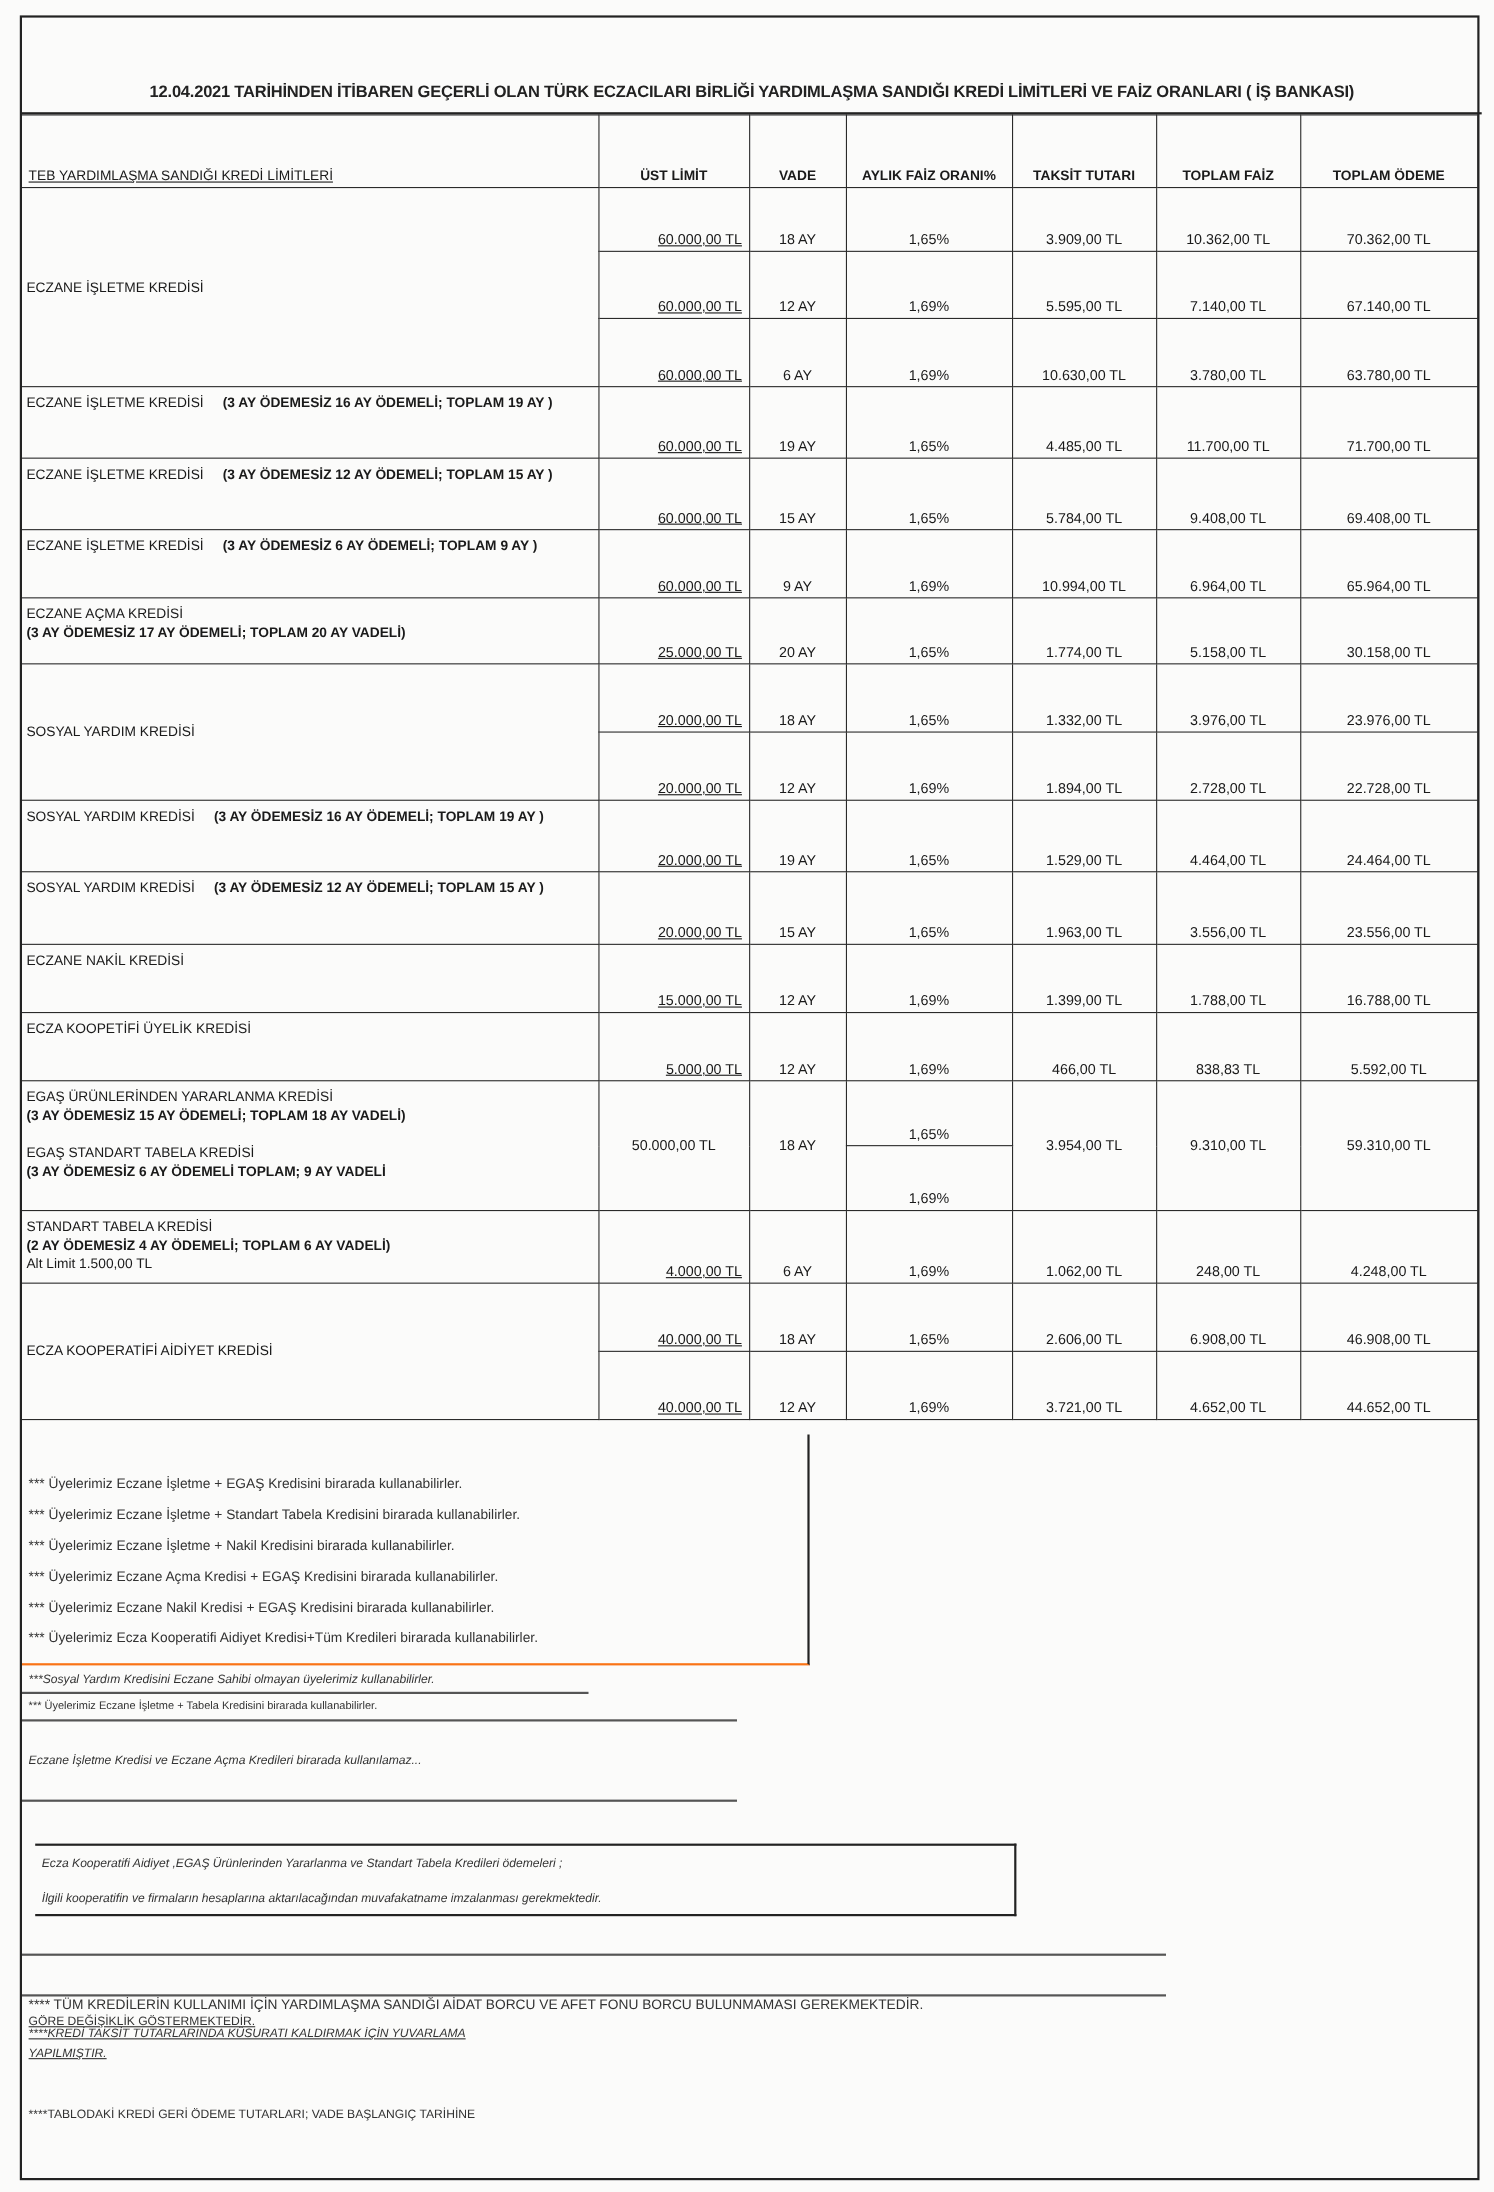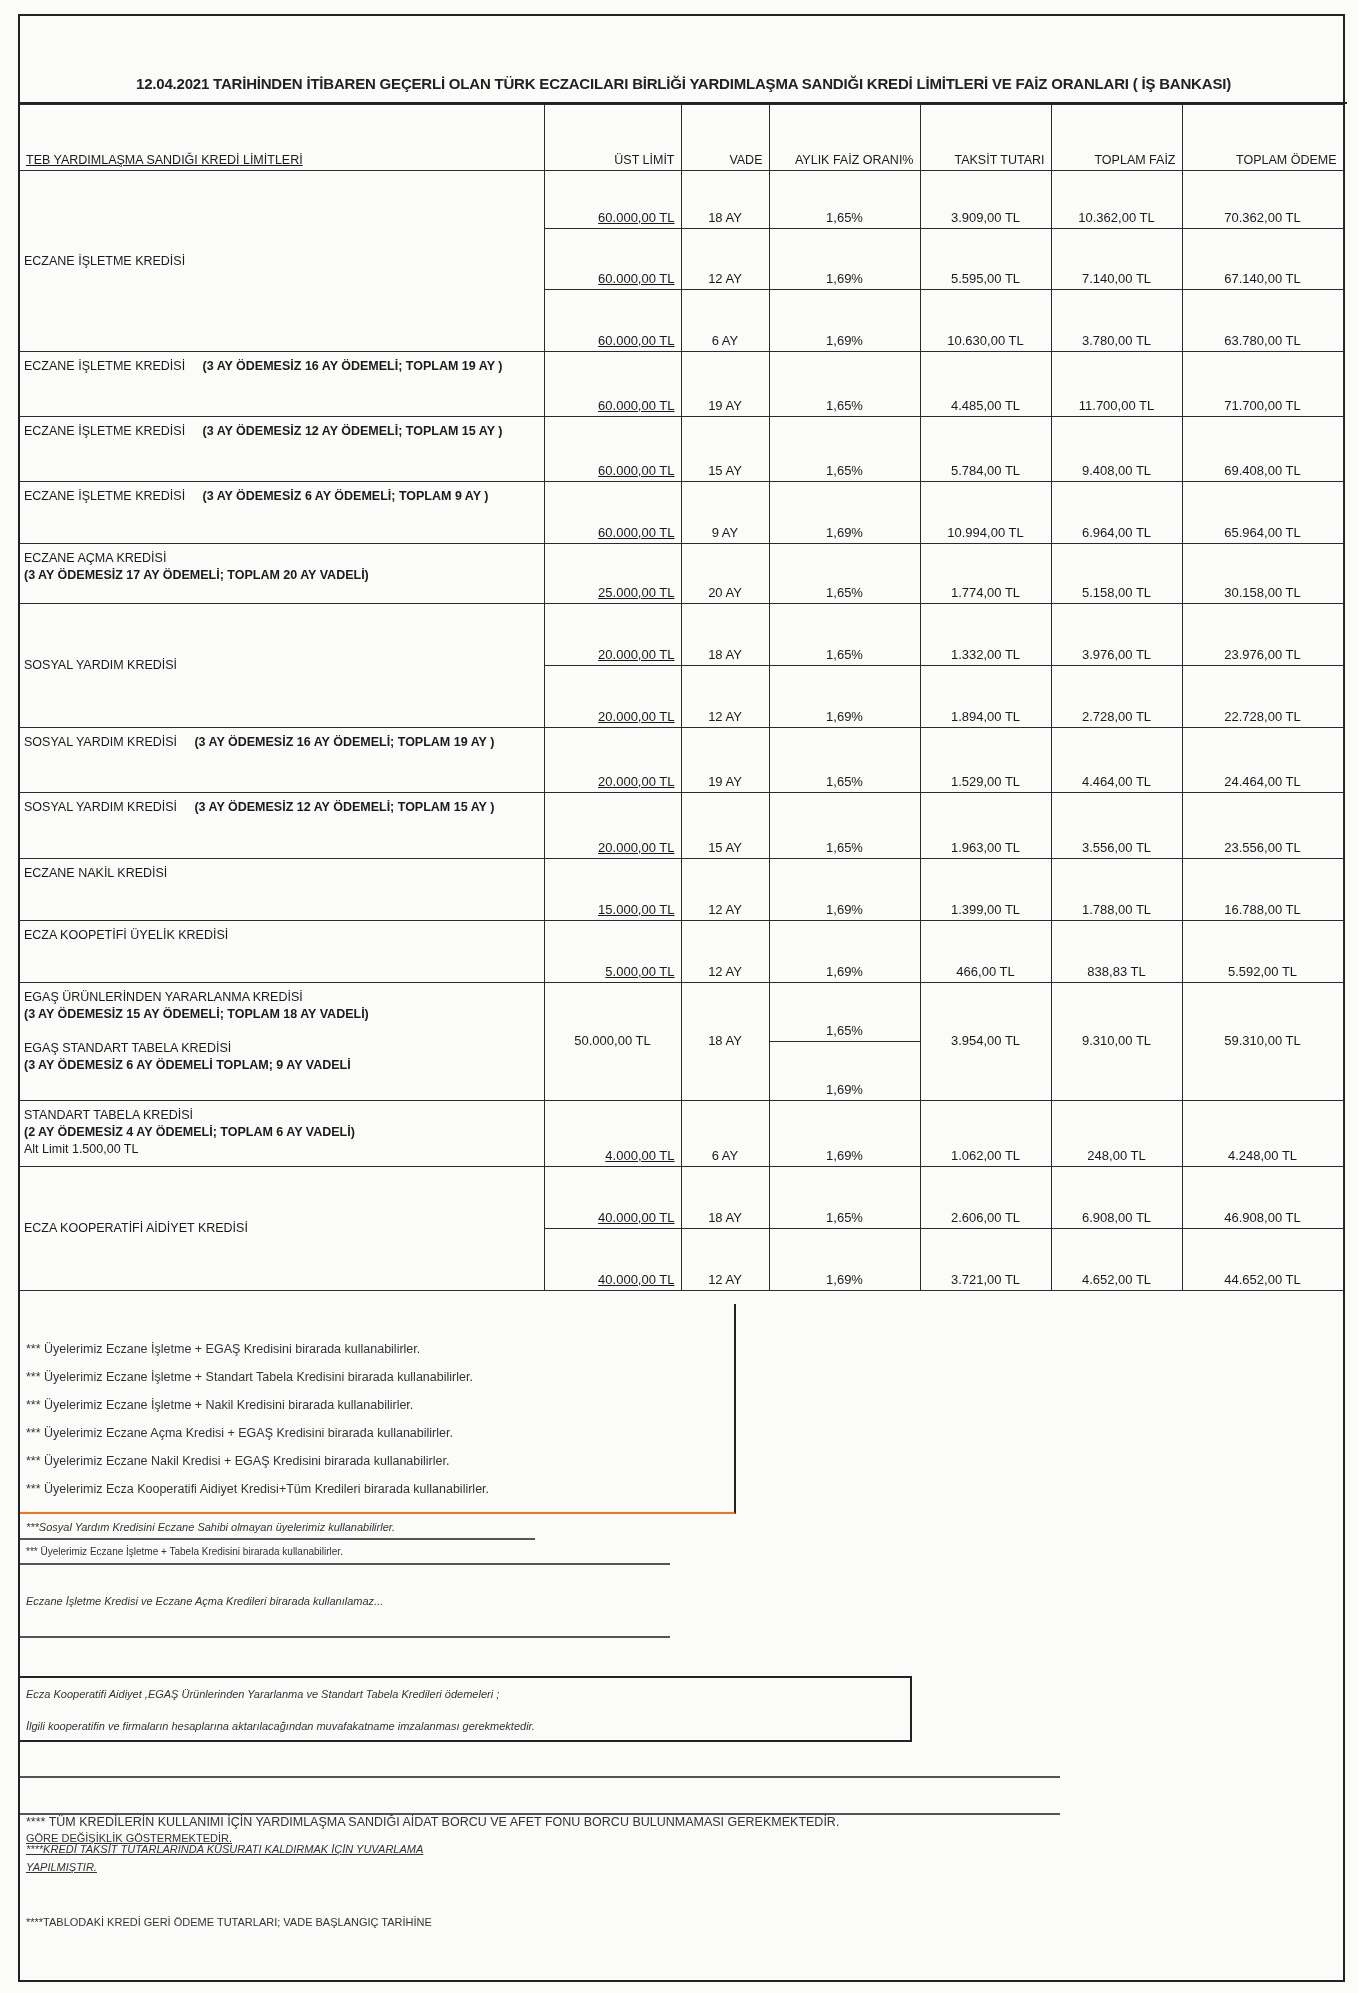"ÜST LİMİT" table.grid th { font-weight: normal -> bold; text-align: right -> center }
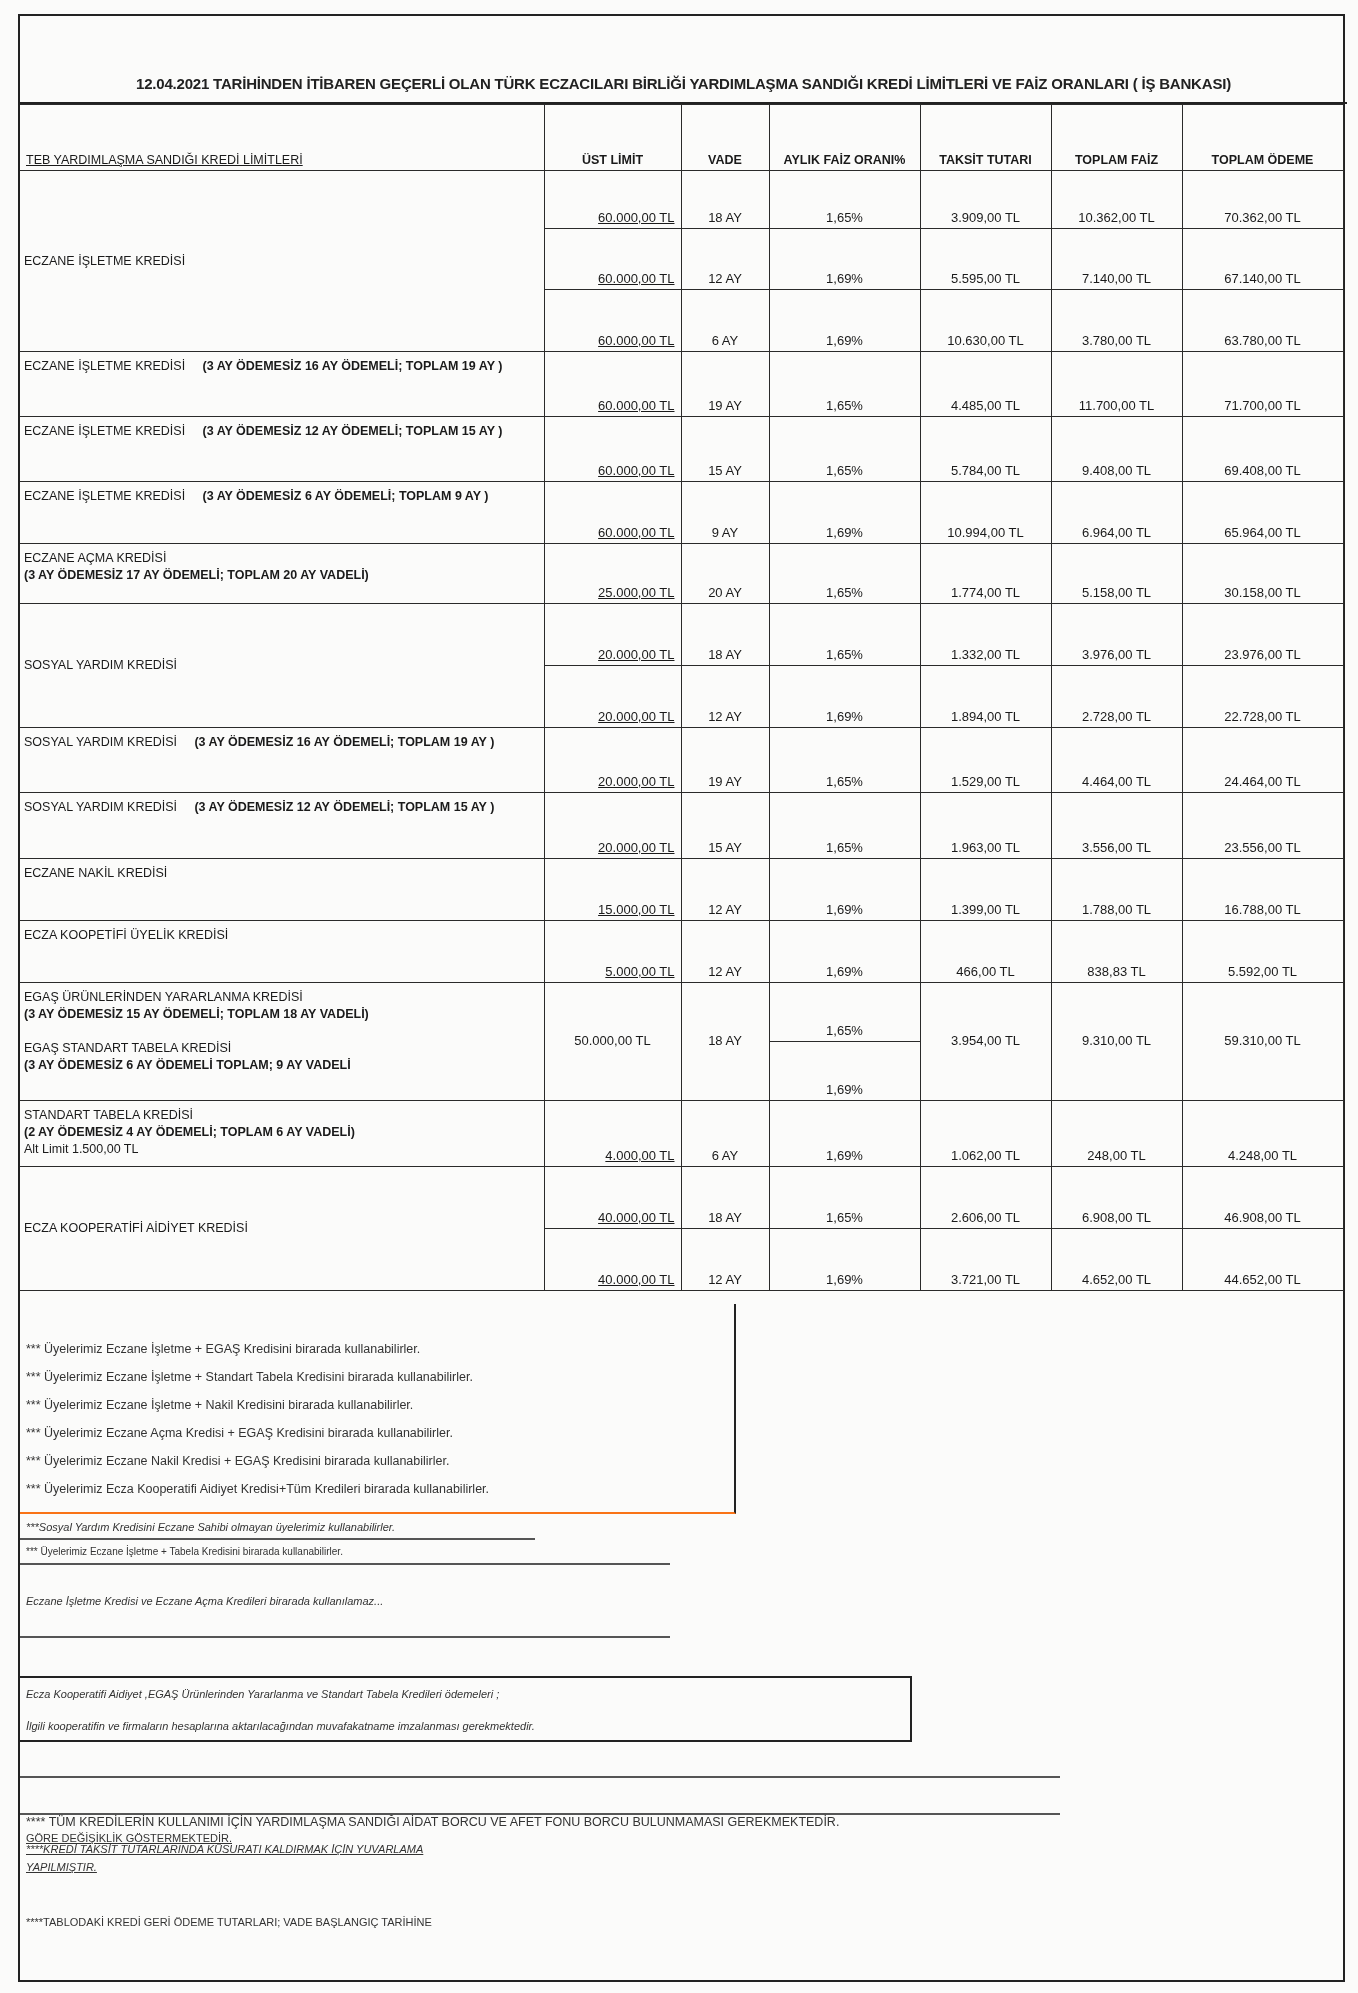"Ecza Kooperatifi Aidiyet ,EGAŞ" .box2 { left: 0 -> 12px }
